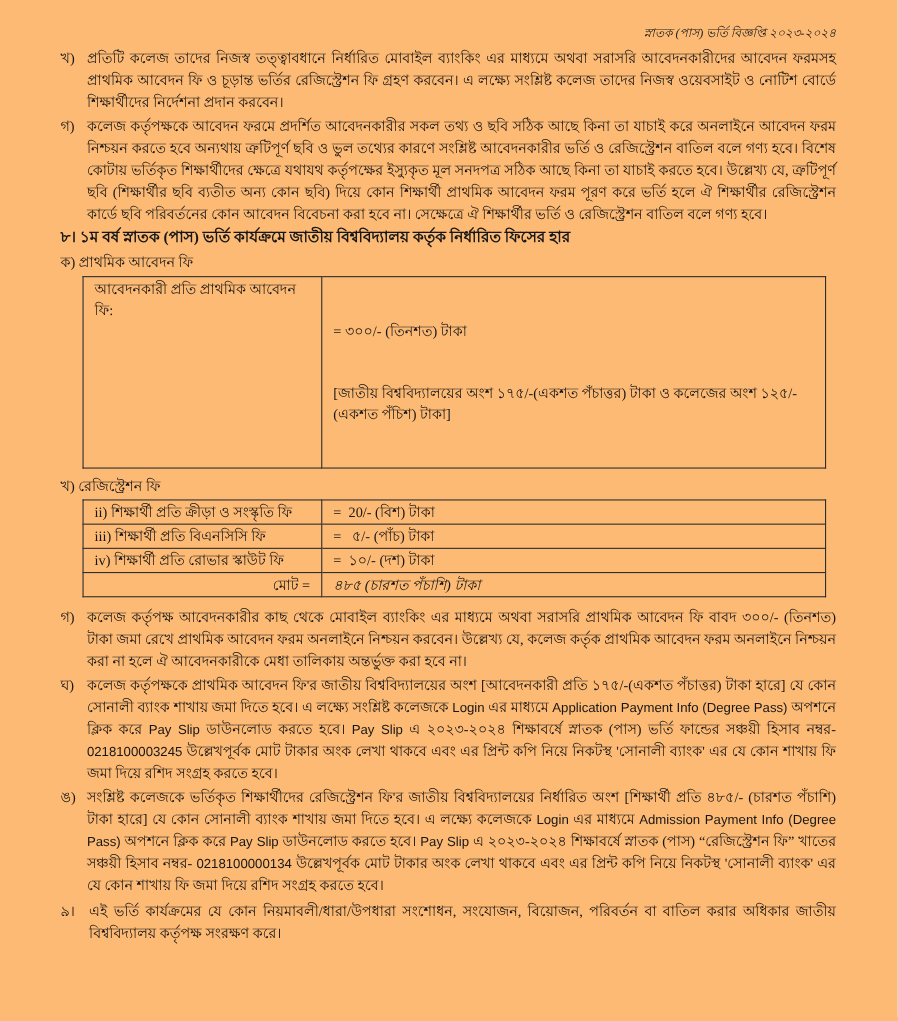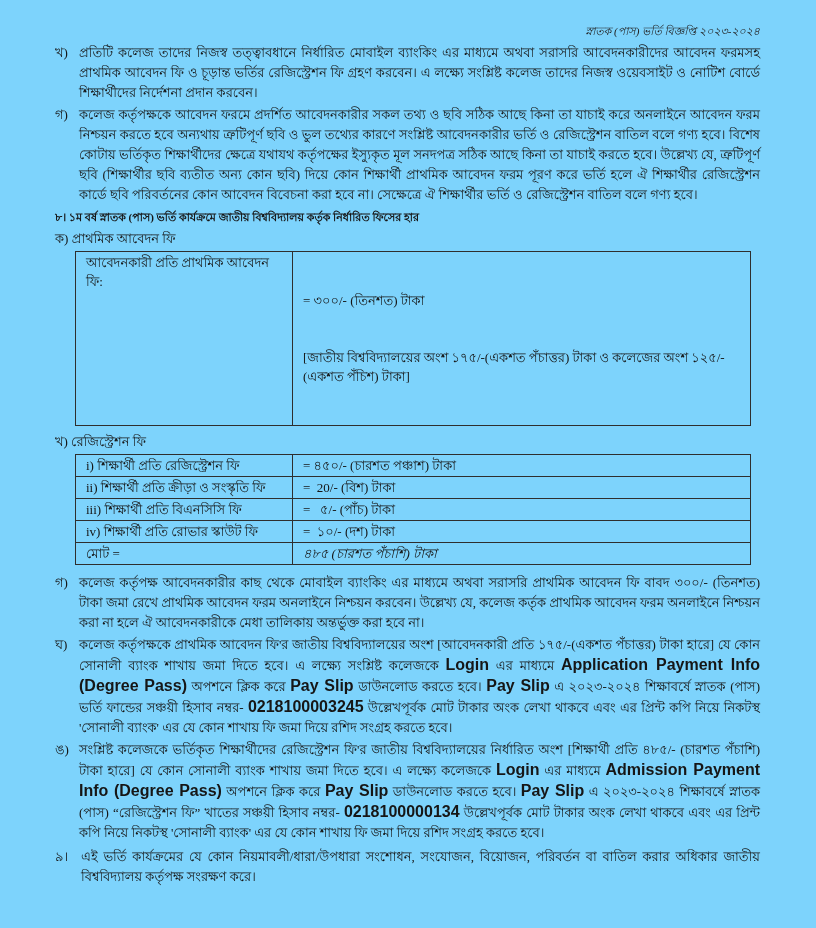"স্নাতক (পাস) ভর্তি বিজ্ঞপ্তি ২০২৩-২০২৪" .page { background: #7dd3fc -> #fdba74 }
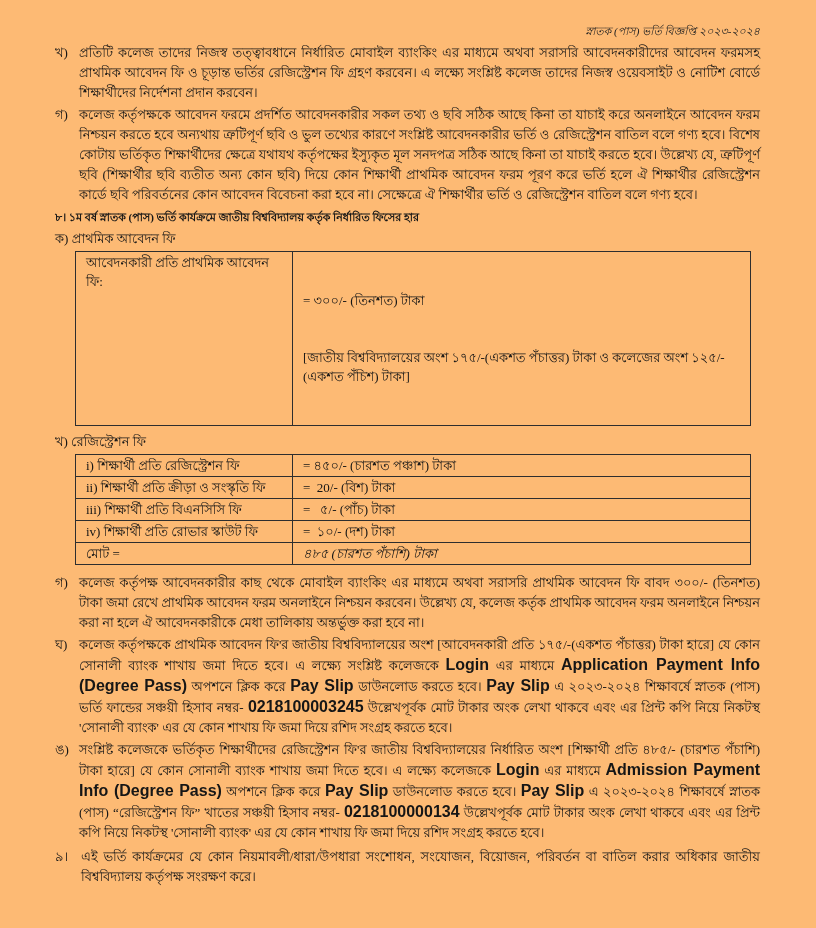"৮। ১ম বর্ষ স্নাতক (পাস)" .h8 { font-size: 11px -> 14px }
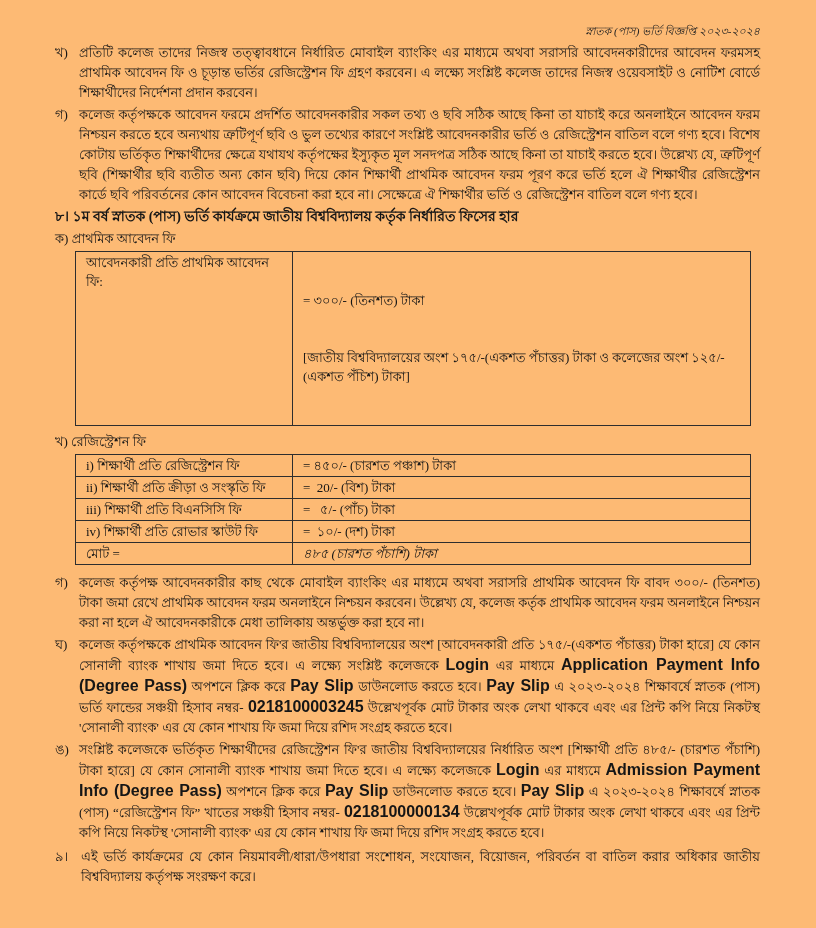"i) শিক্ষার্থী প্রতি রেজিস্ট্রেশন ফি" tr { html: <tr> <td>i) শিক্ষার্থী প্রতি রেজিস্ট্রেশন ফি</td> <td>= ৪৫০/- (চারশত পঞ্চাশ) টাকা</td> </tr> -> none }
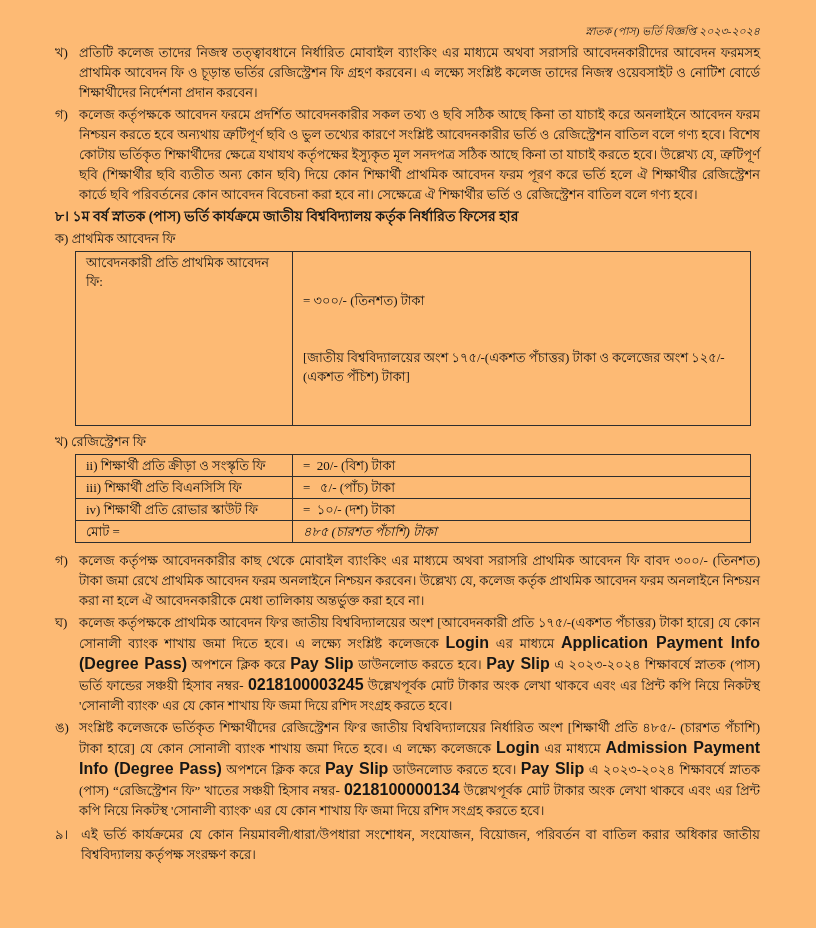"মোট =" td.cell-total { text-align: left -> right }
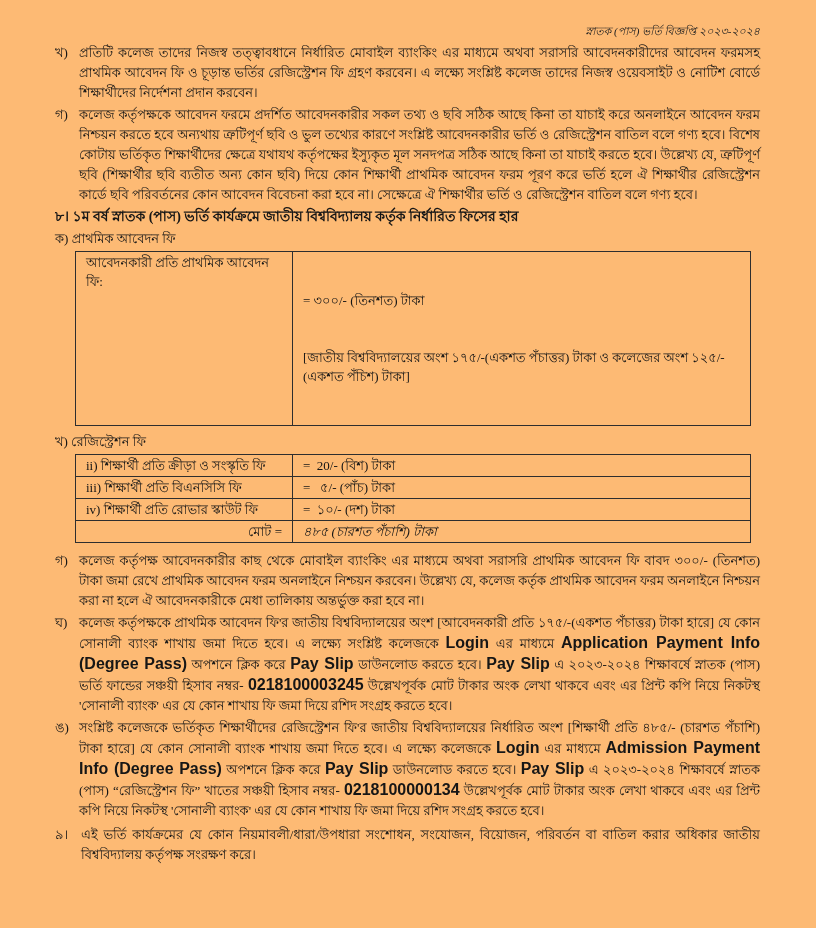"Login" .latin-bold { font-size: 16px -> 12px; font-weight: bold -> normal }
